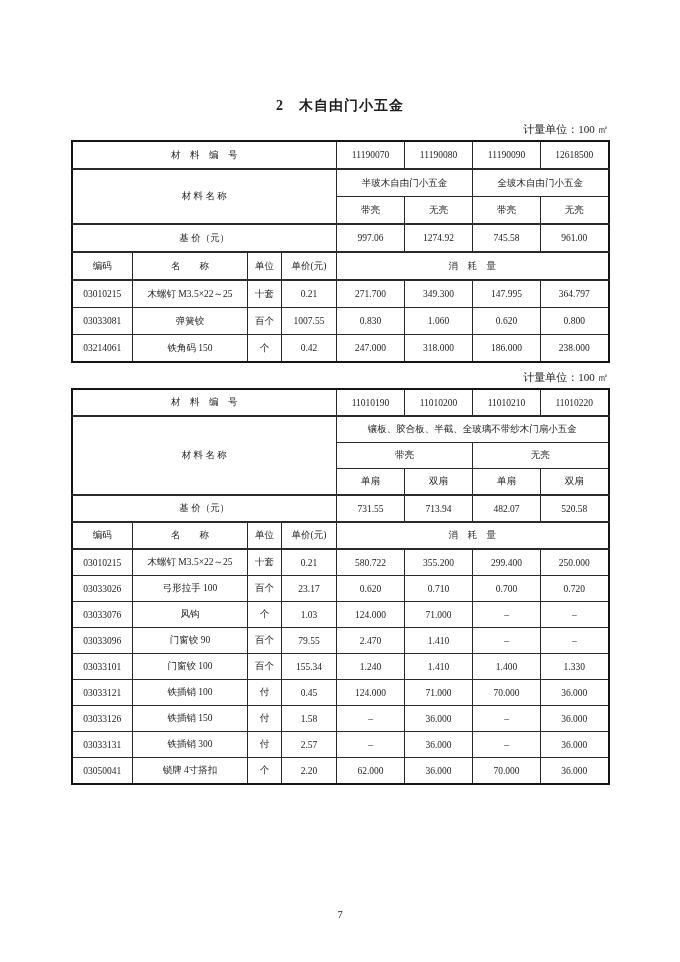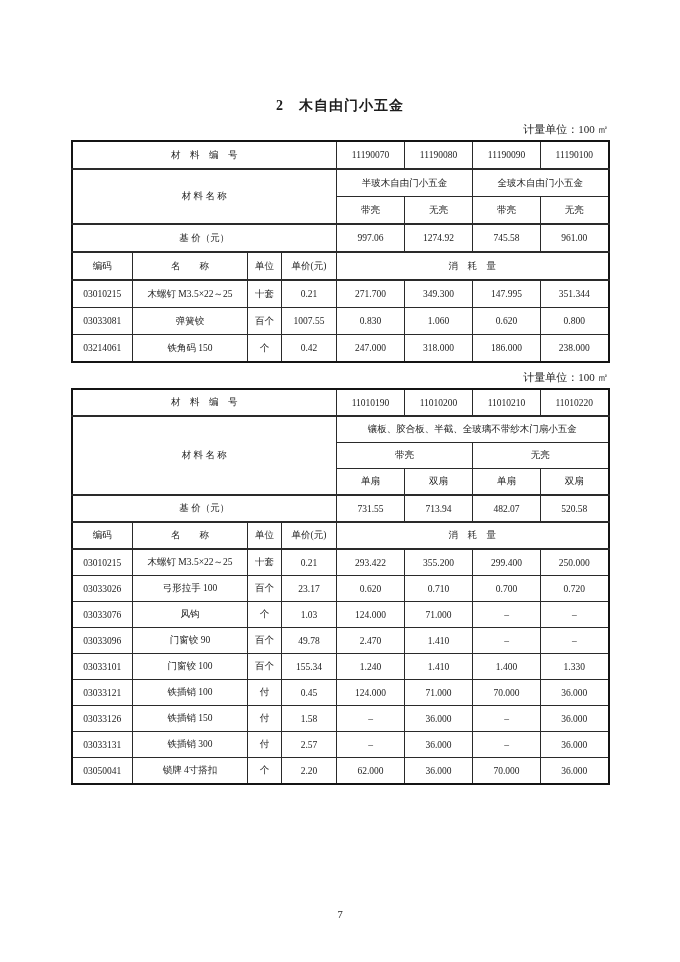"11190100" td { text: 11190100 -> 12618500 }
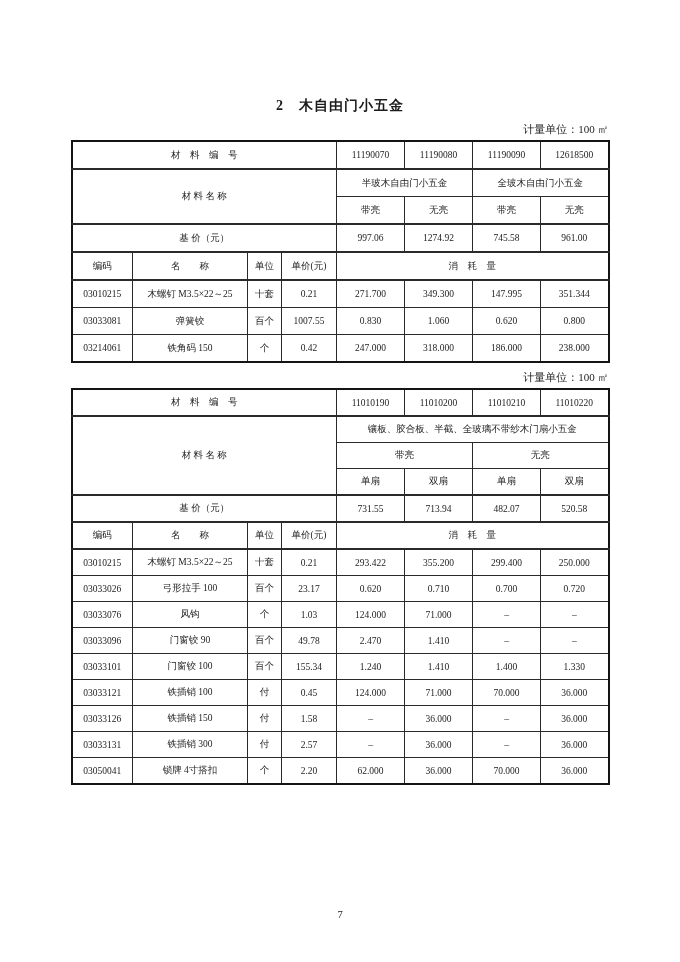"351.344" td { text: 351.344 -> 364.797 }
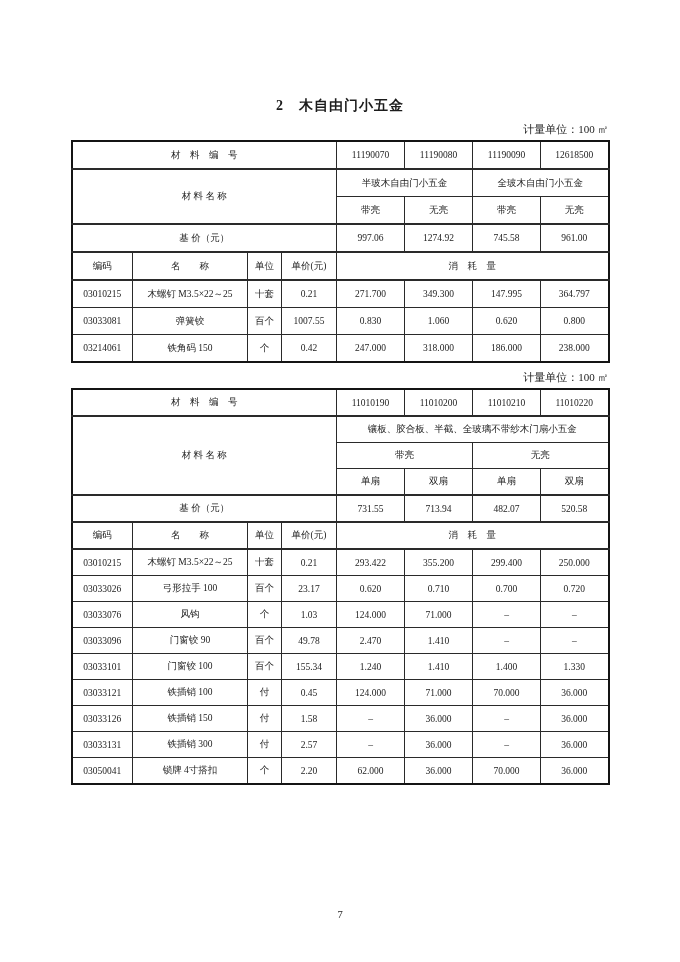"293.422" td { text: 293.422 -> 580.722 }
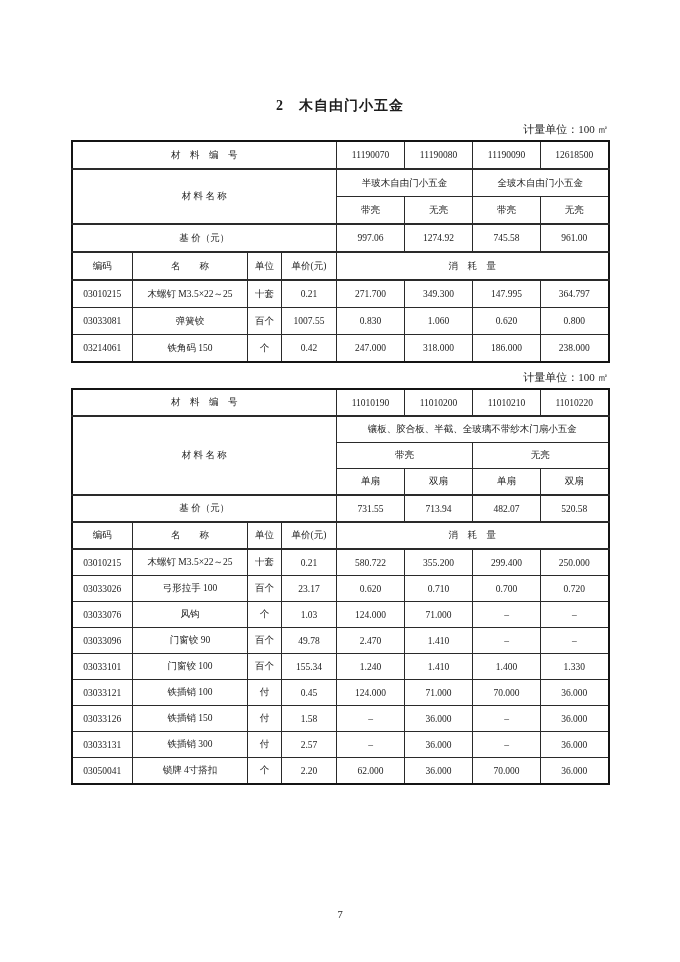"49.78" td.rgt { text: 49.78 -> 79.55 }
